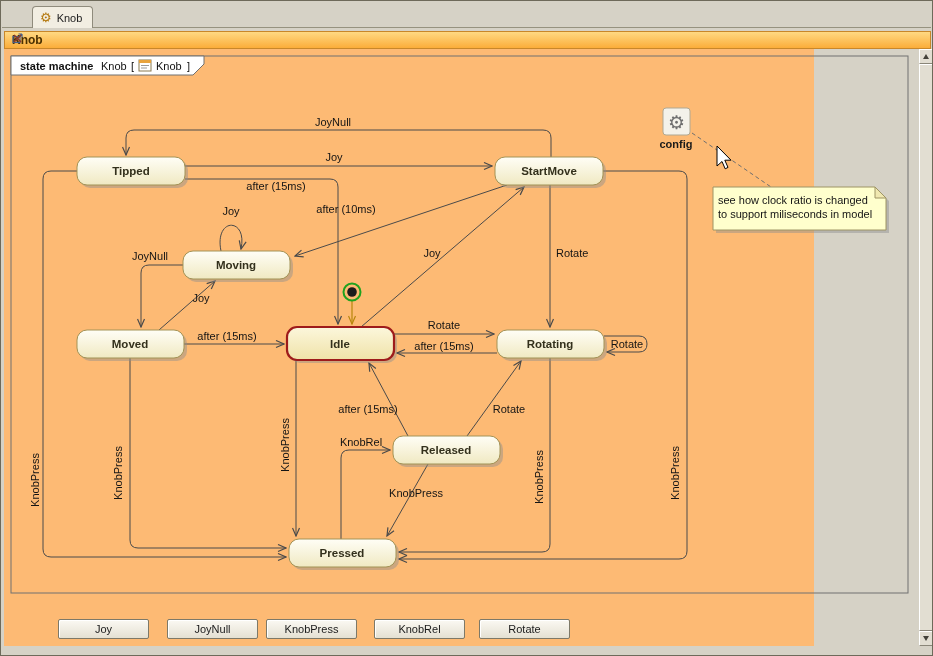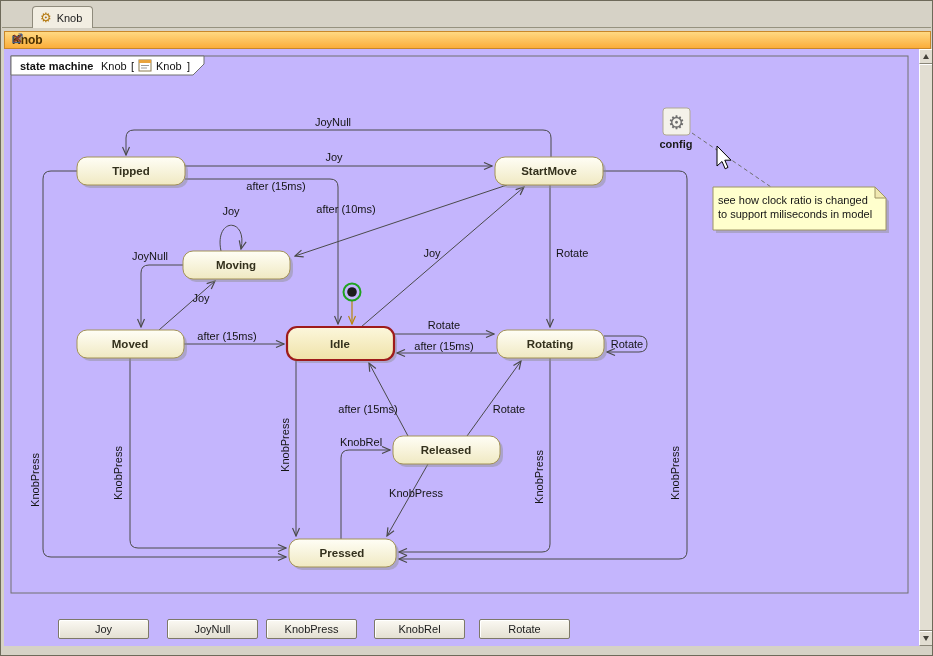"state machine" .canvas { background: #c4b5fd -> #fdba74; width: 915px -> 810px }
